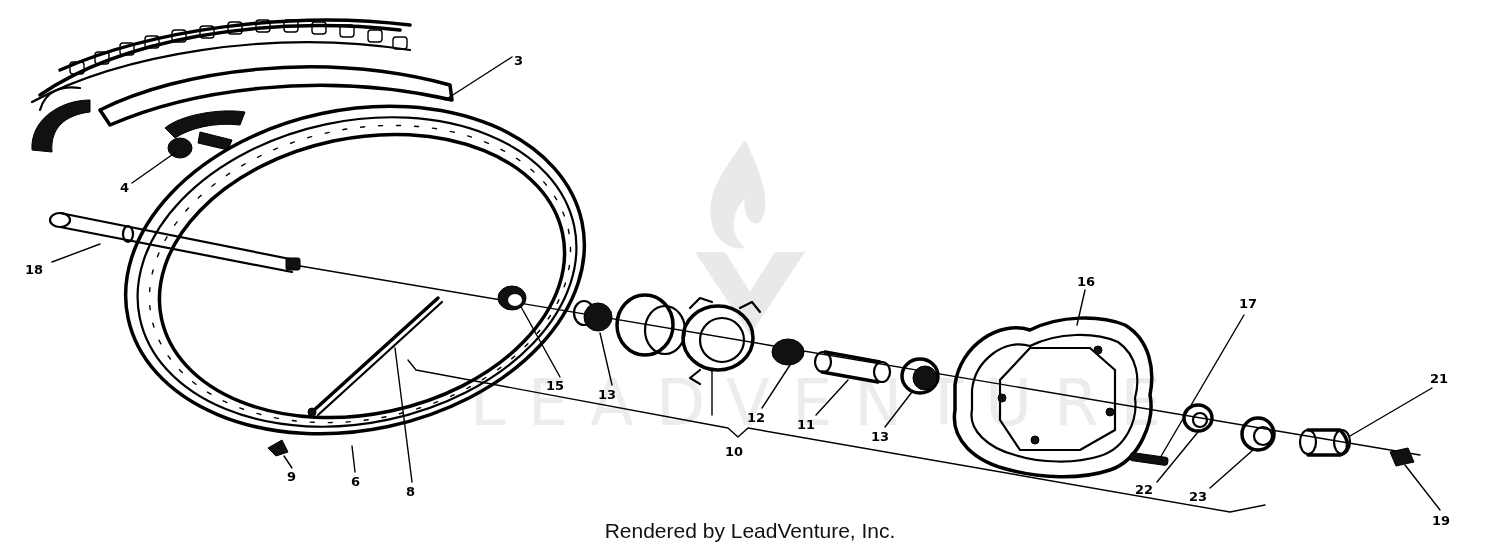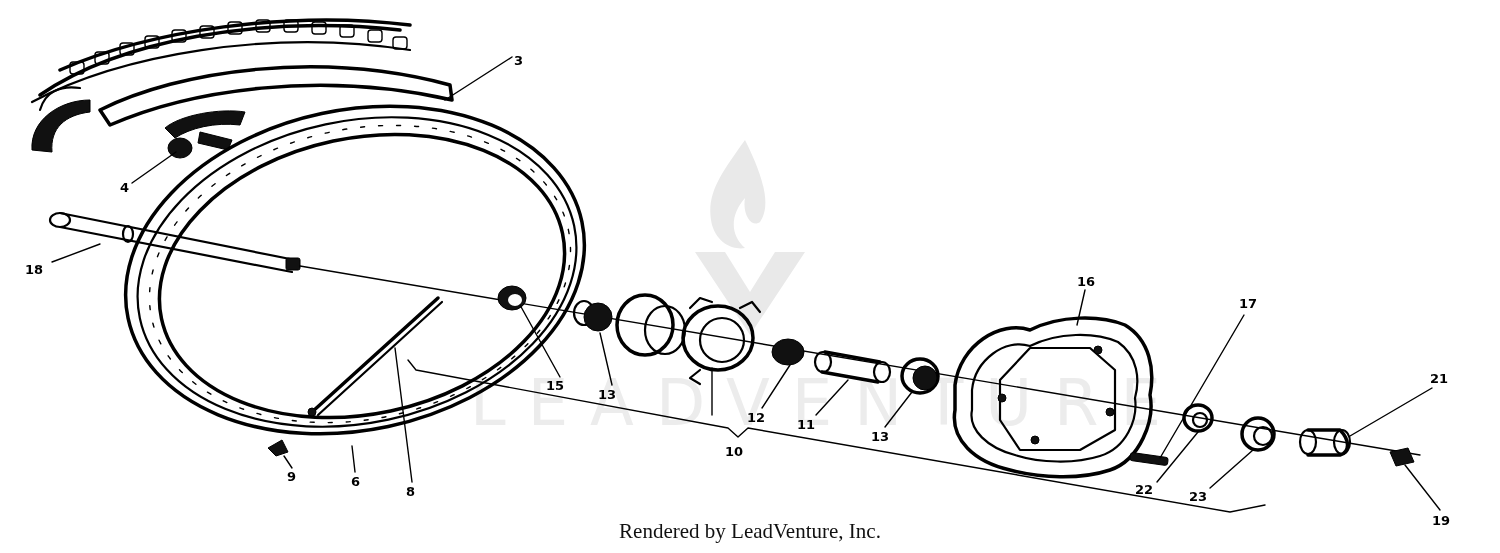"Rendered by LeadVenture, Inc." #footer { font-family: Liberation Serif, serif -> Liberation Sans, sans-serif }
